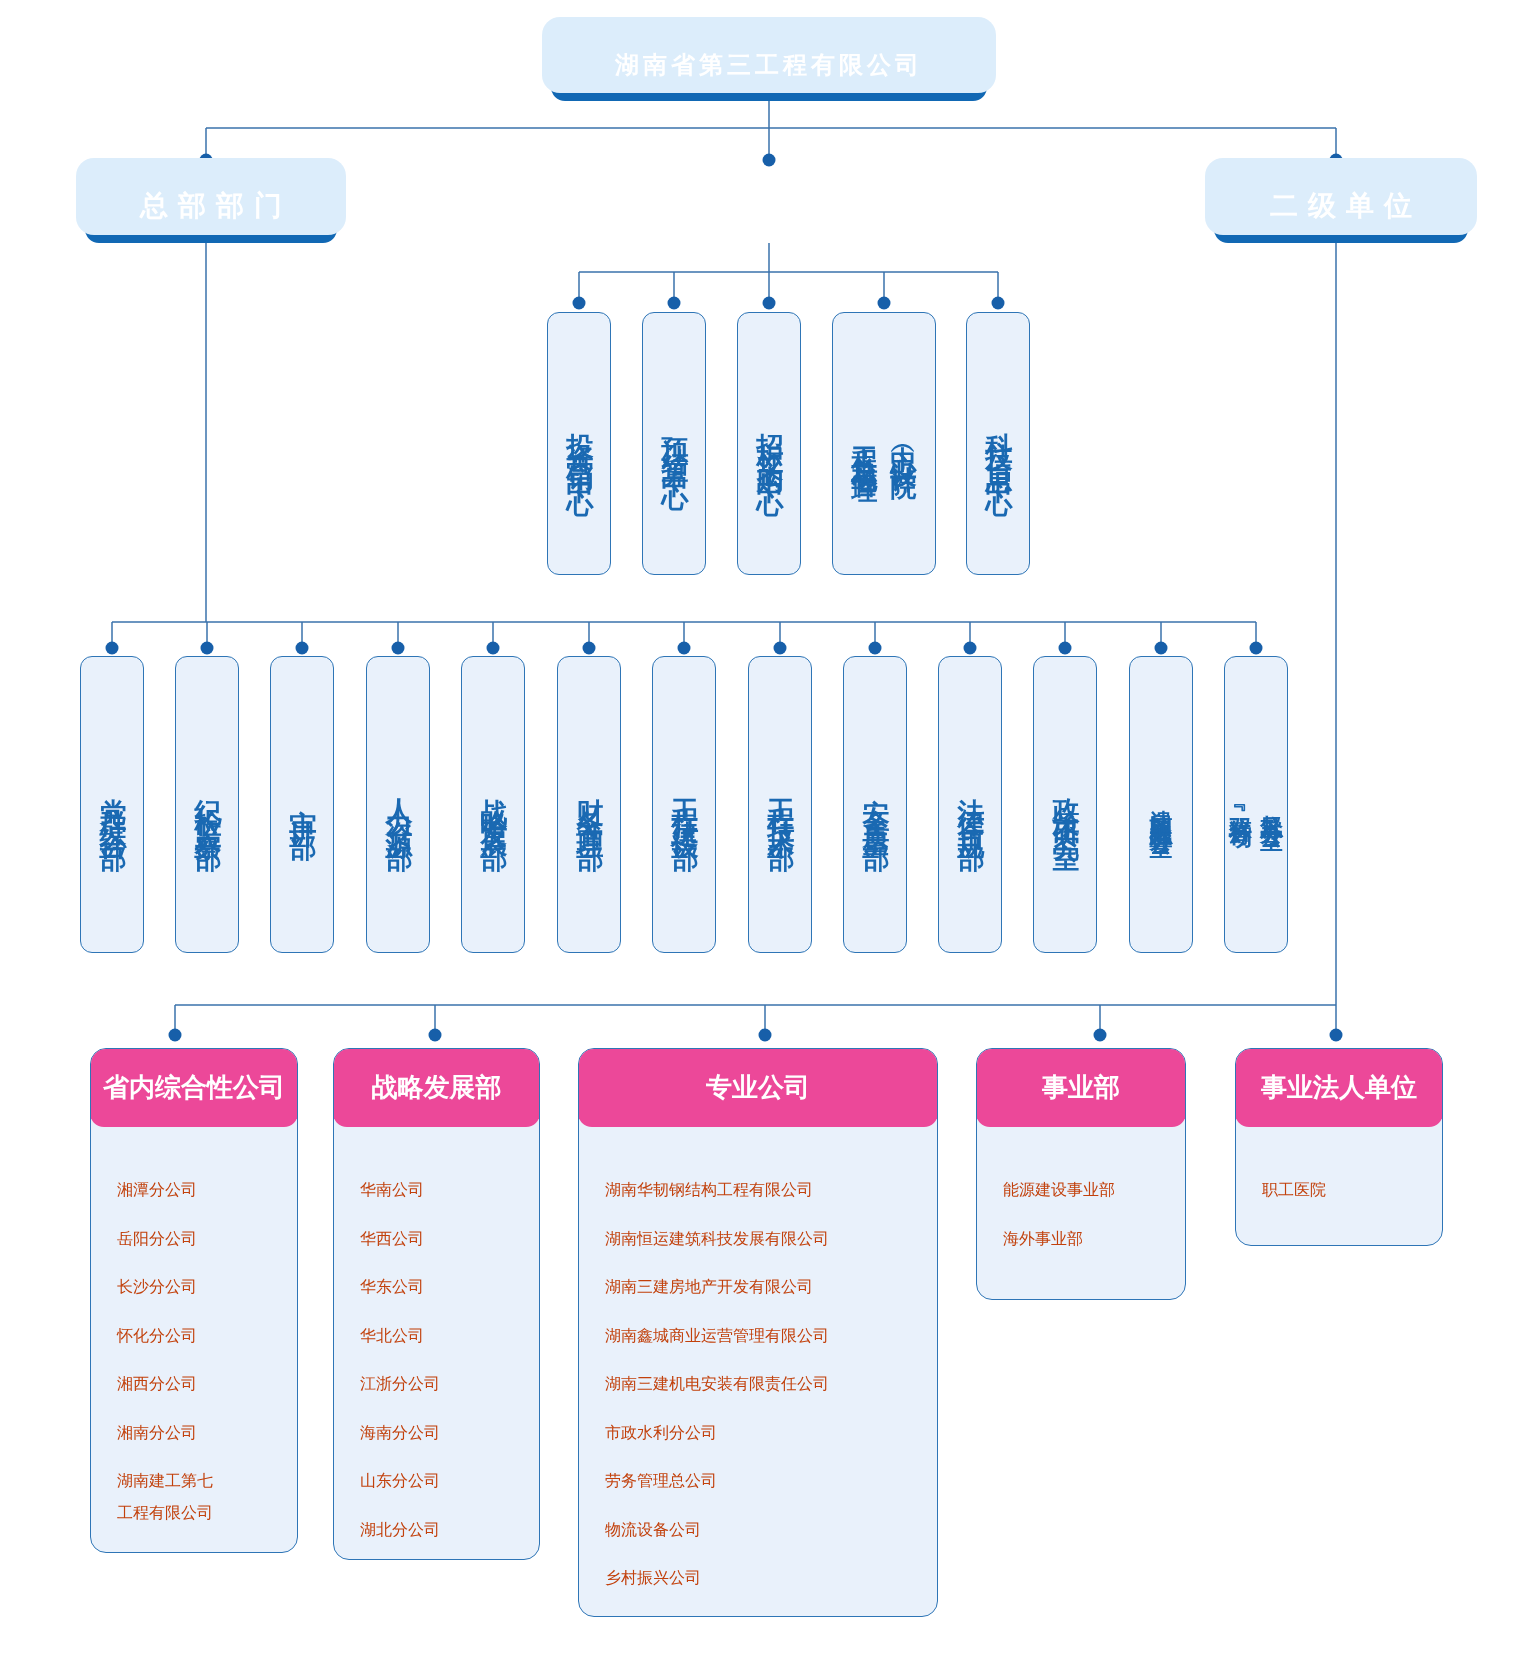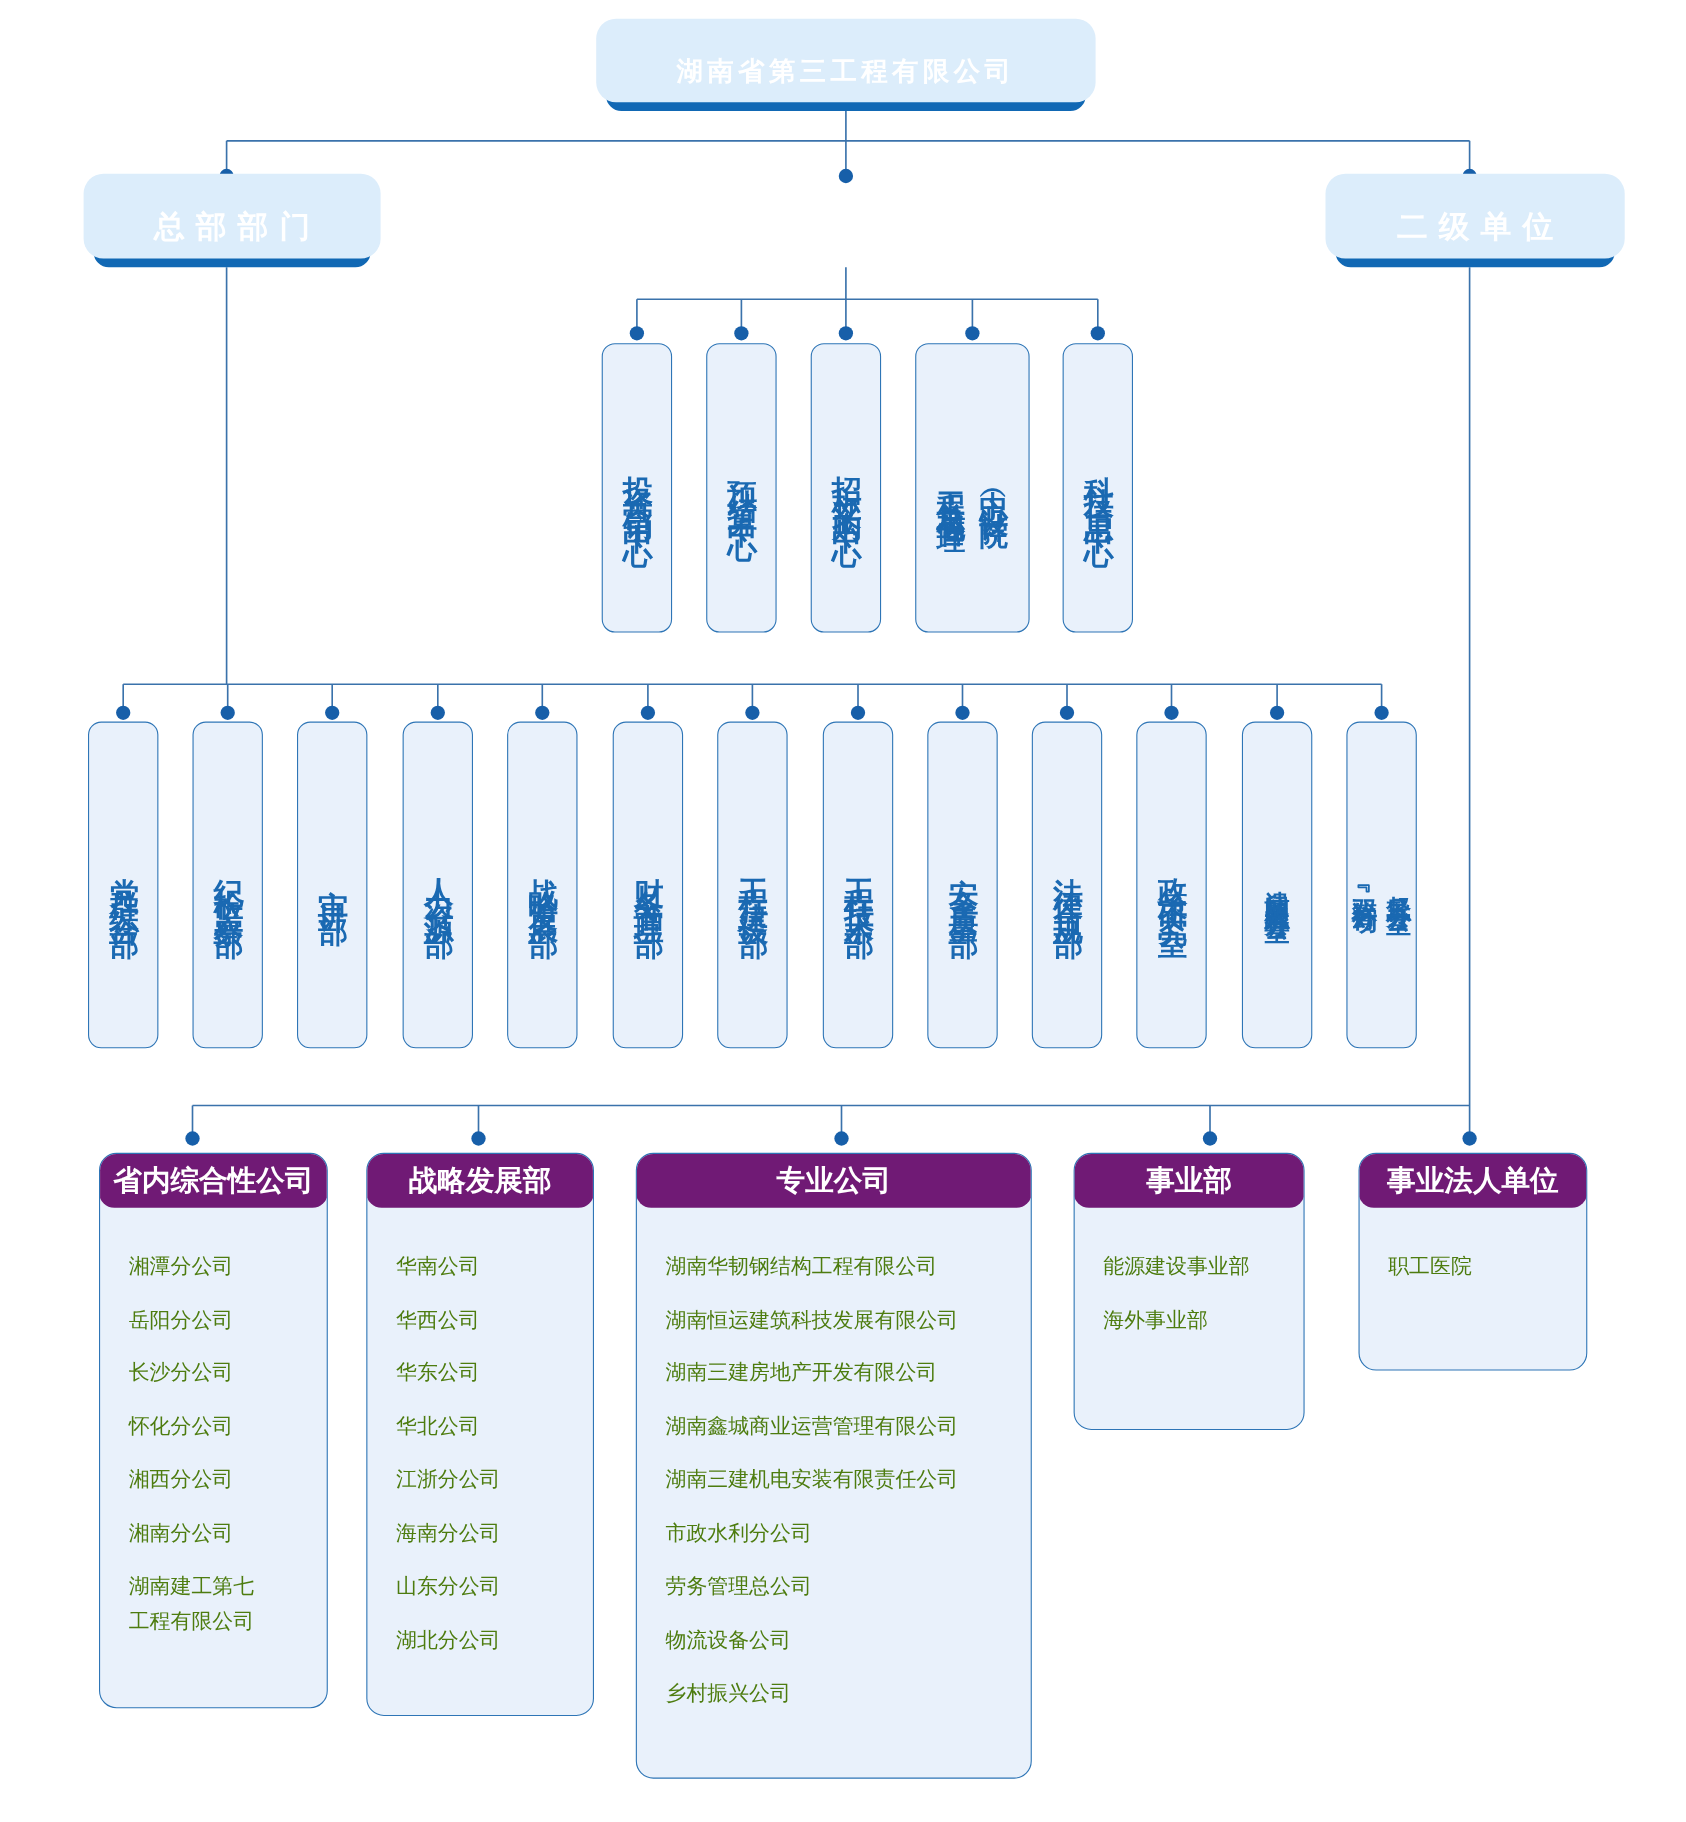"省内综合性公司" .group-header { background: #701a75 -> #ec4899; height: 50px -> 79px; margin: -1px -1px 0 -1px -> -1px -1px 10px -1px }
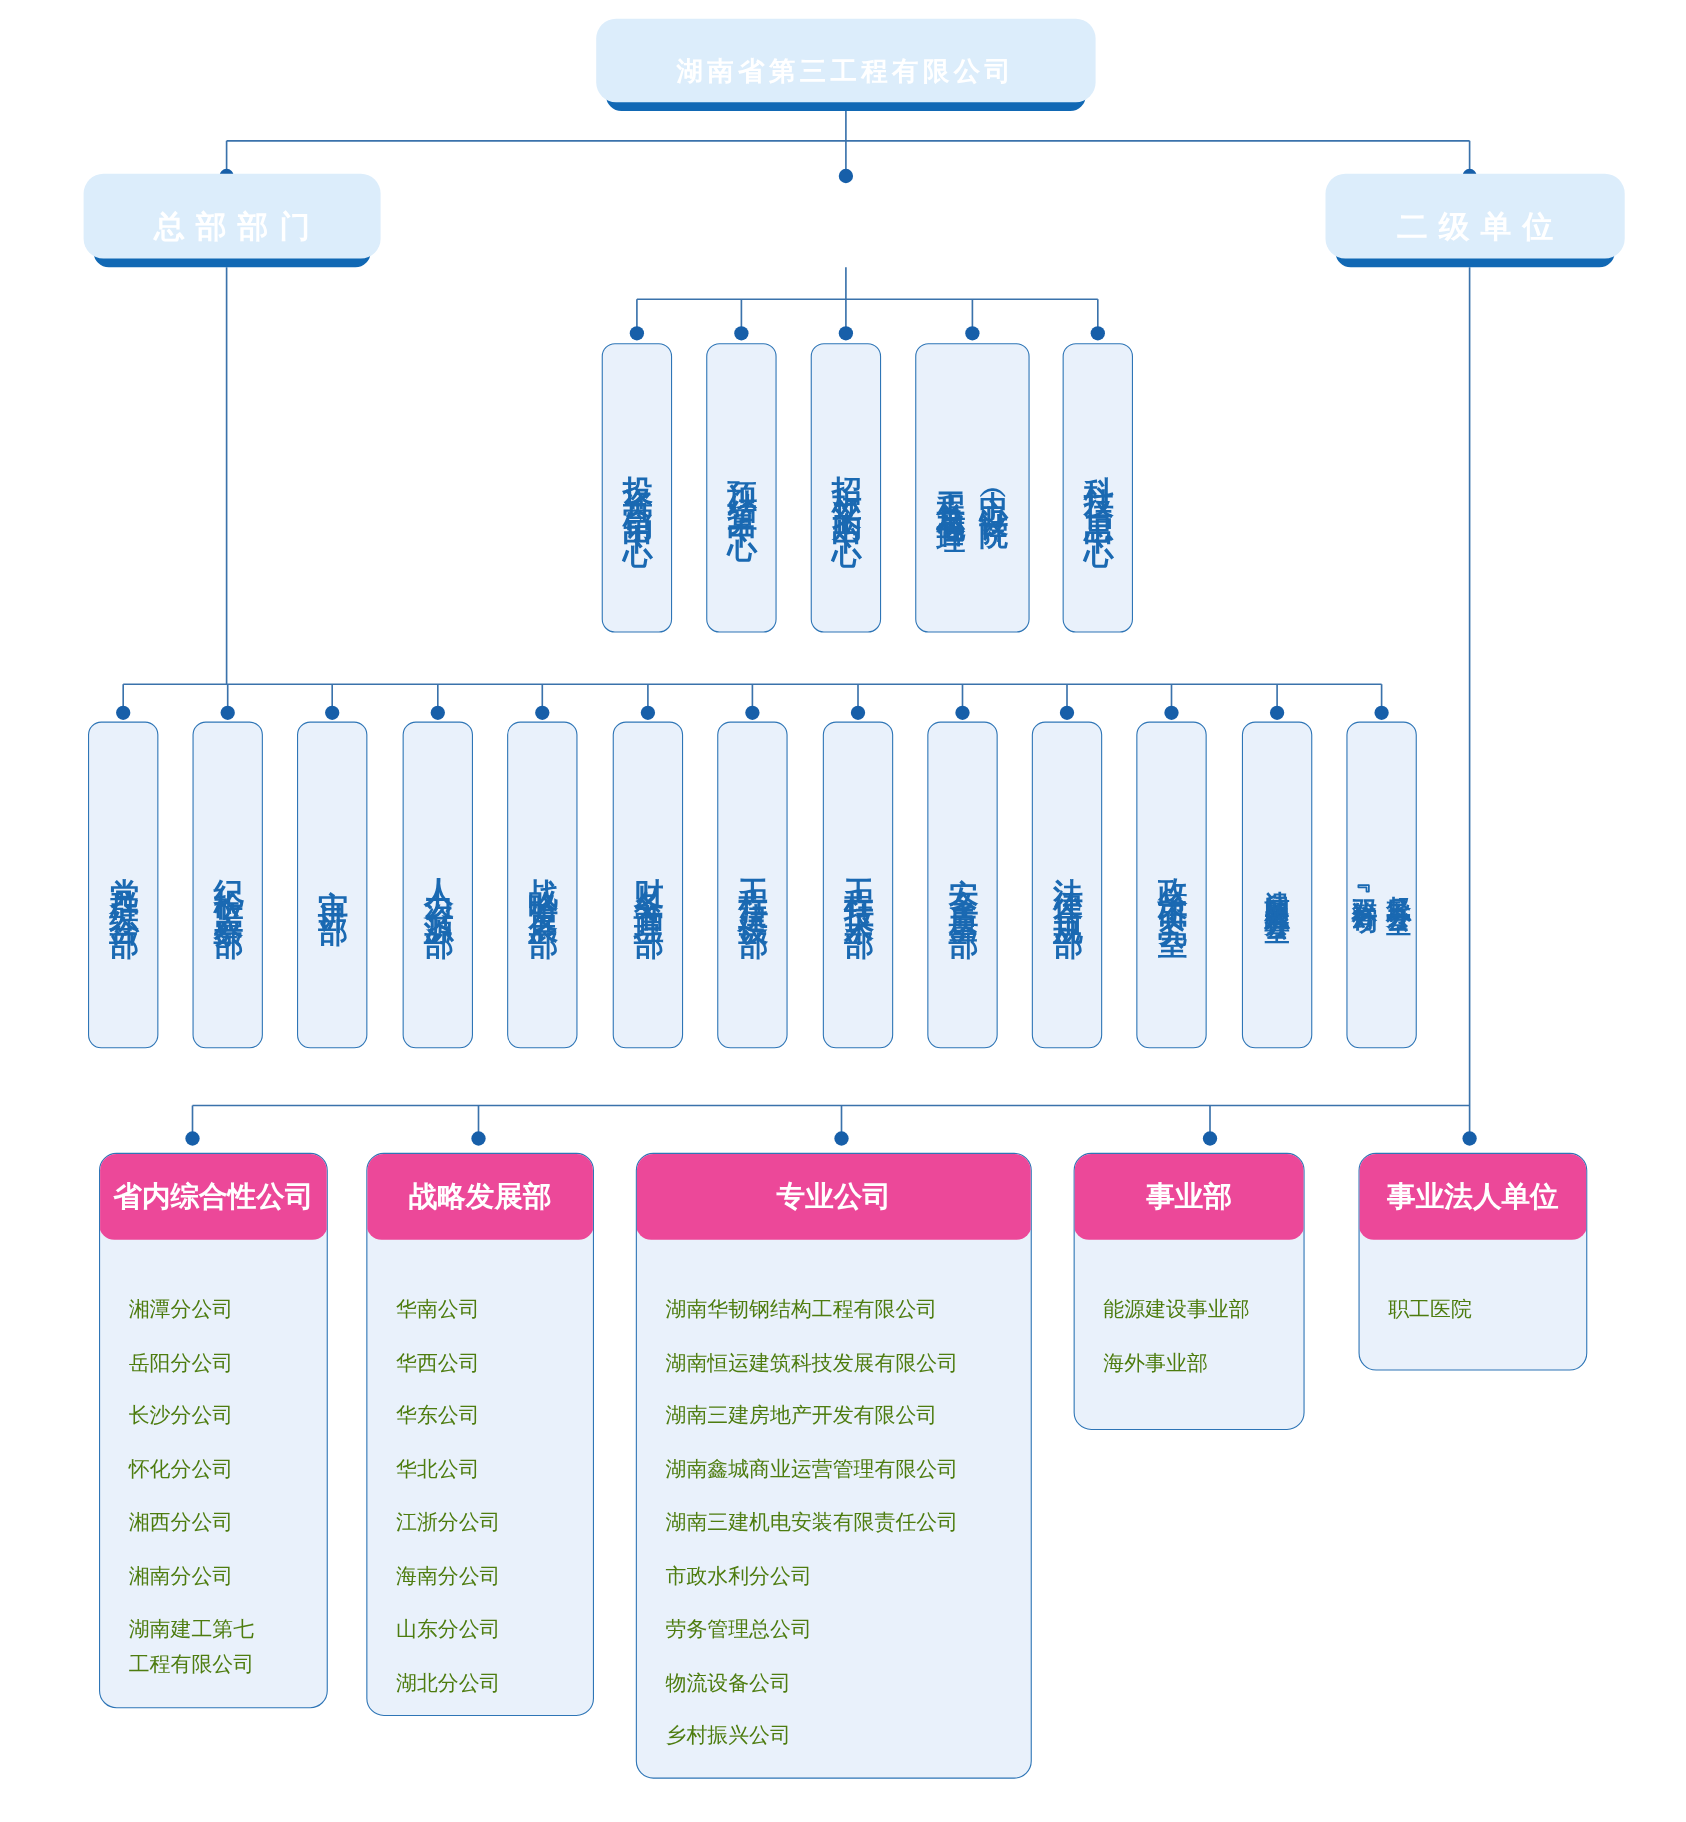"湘潭分公司" .group-item { color: #4d7c0f -> #c2410c; font-size: 19px -> 16px }
